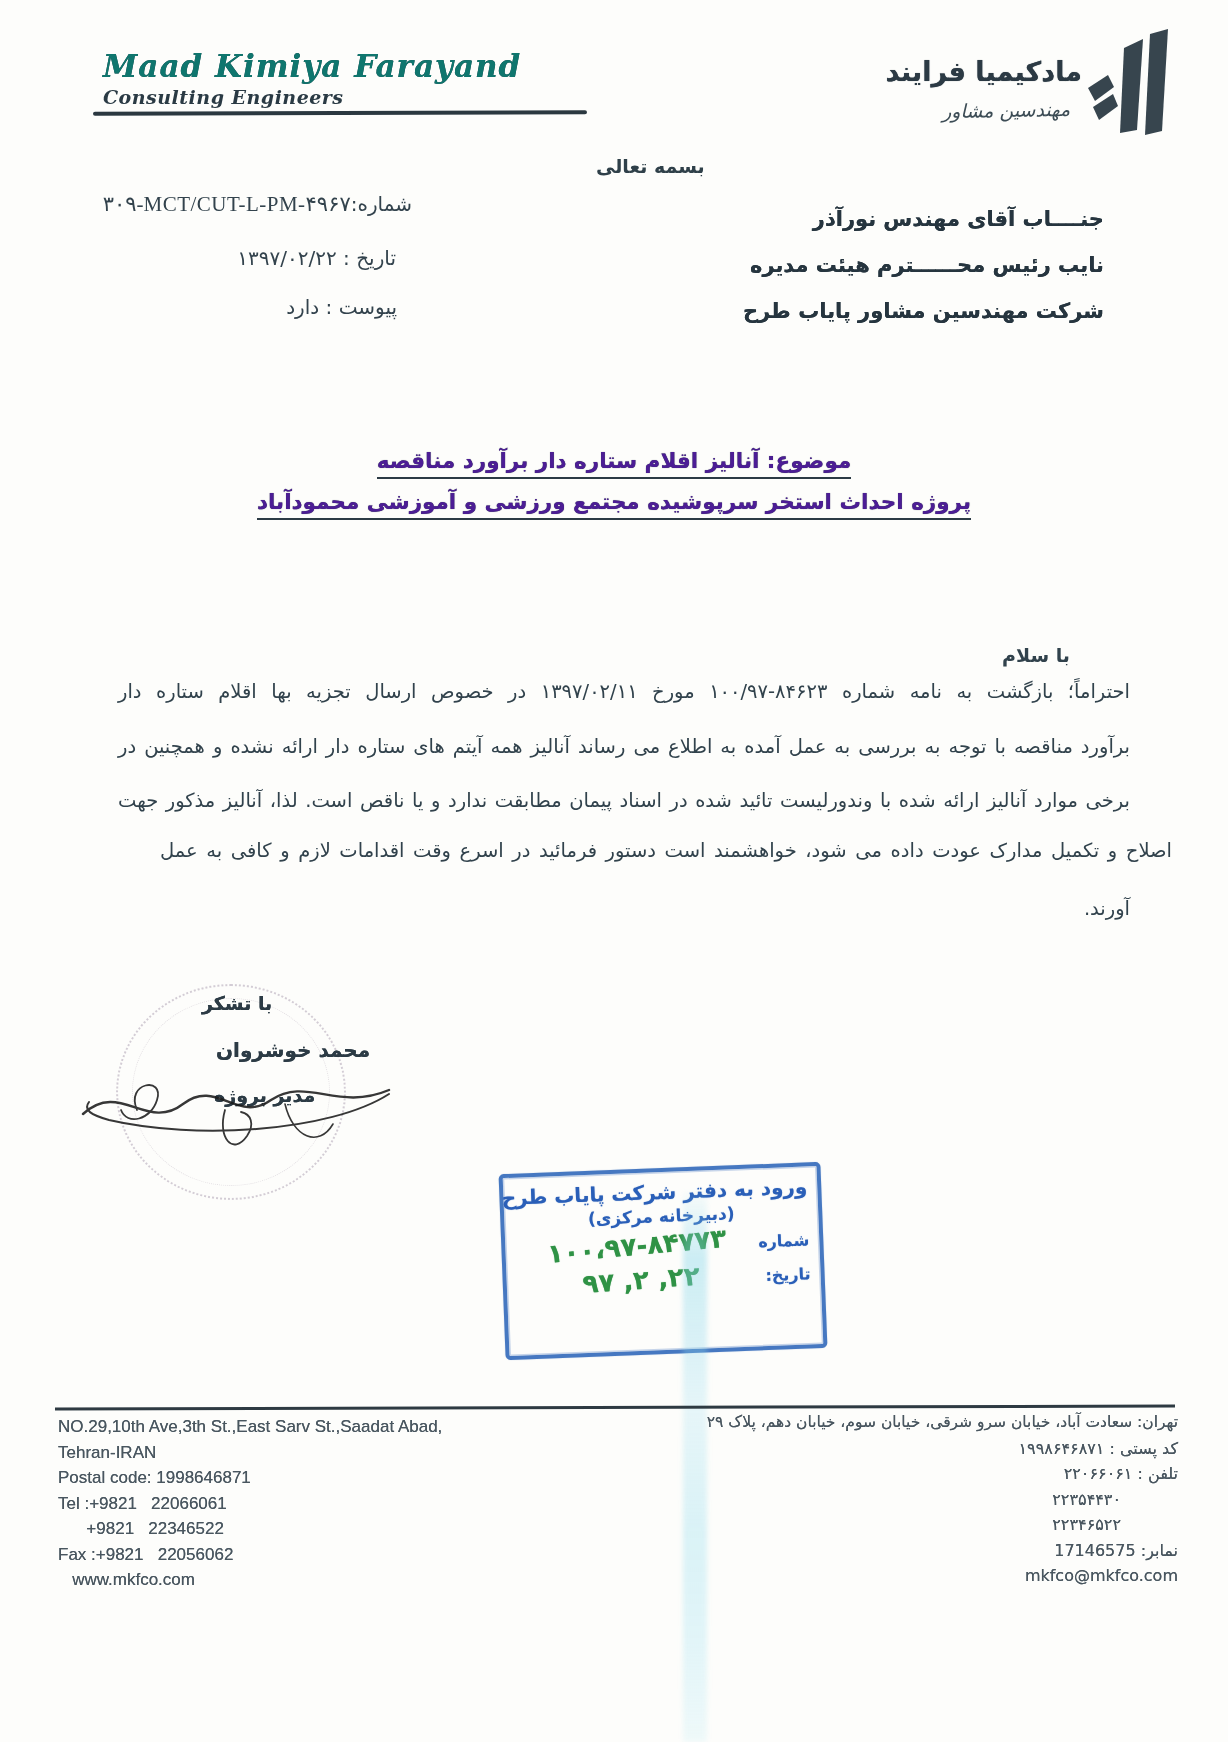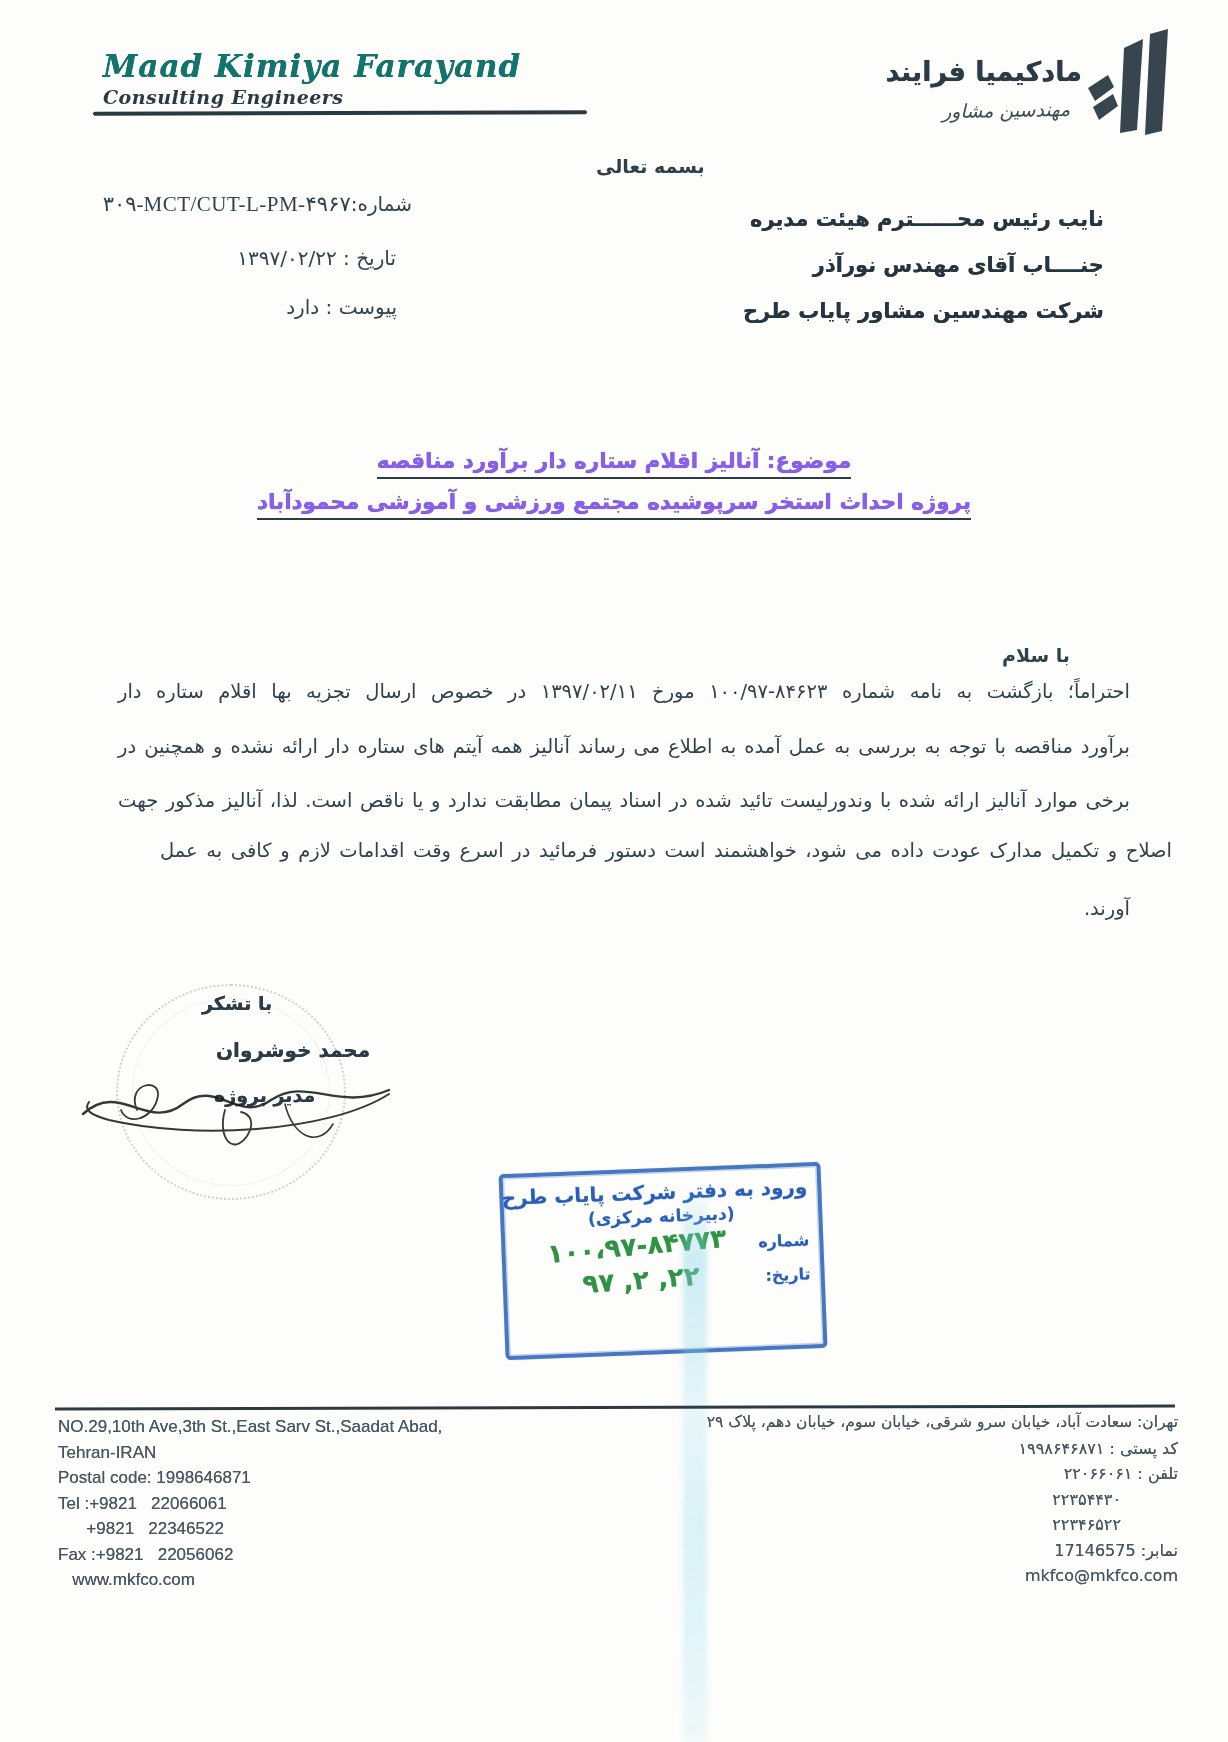"نایب رئیس محــــــترم هیئت مدیره" div.nowrap { order: before "جنــــاب آقای مهندس نورآذر" -> after "جنــــاب آقای مهندس نورآذر" }
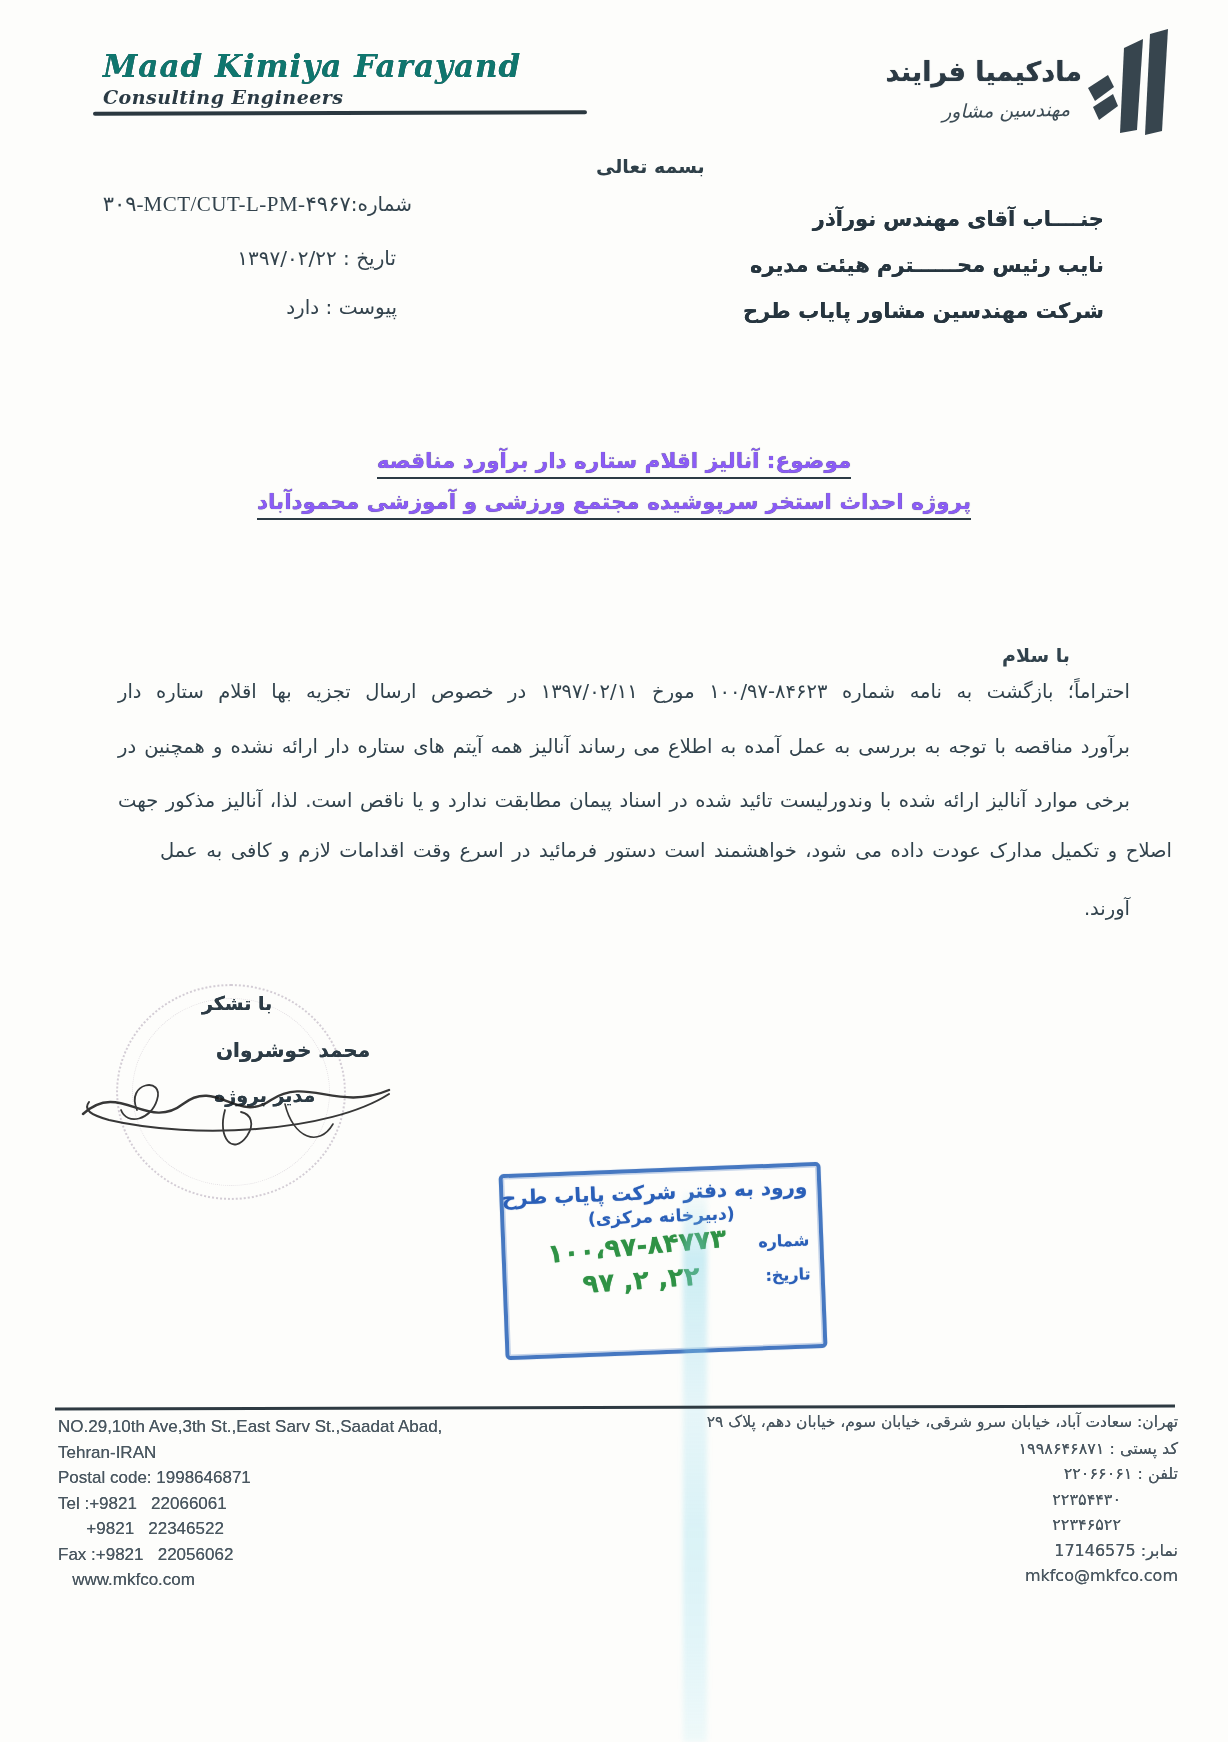"موضوع: آنالیز اقلام ستاره دار" .subject-line { color: #8b5cf6 -> #4c1d95 }
